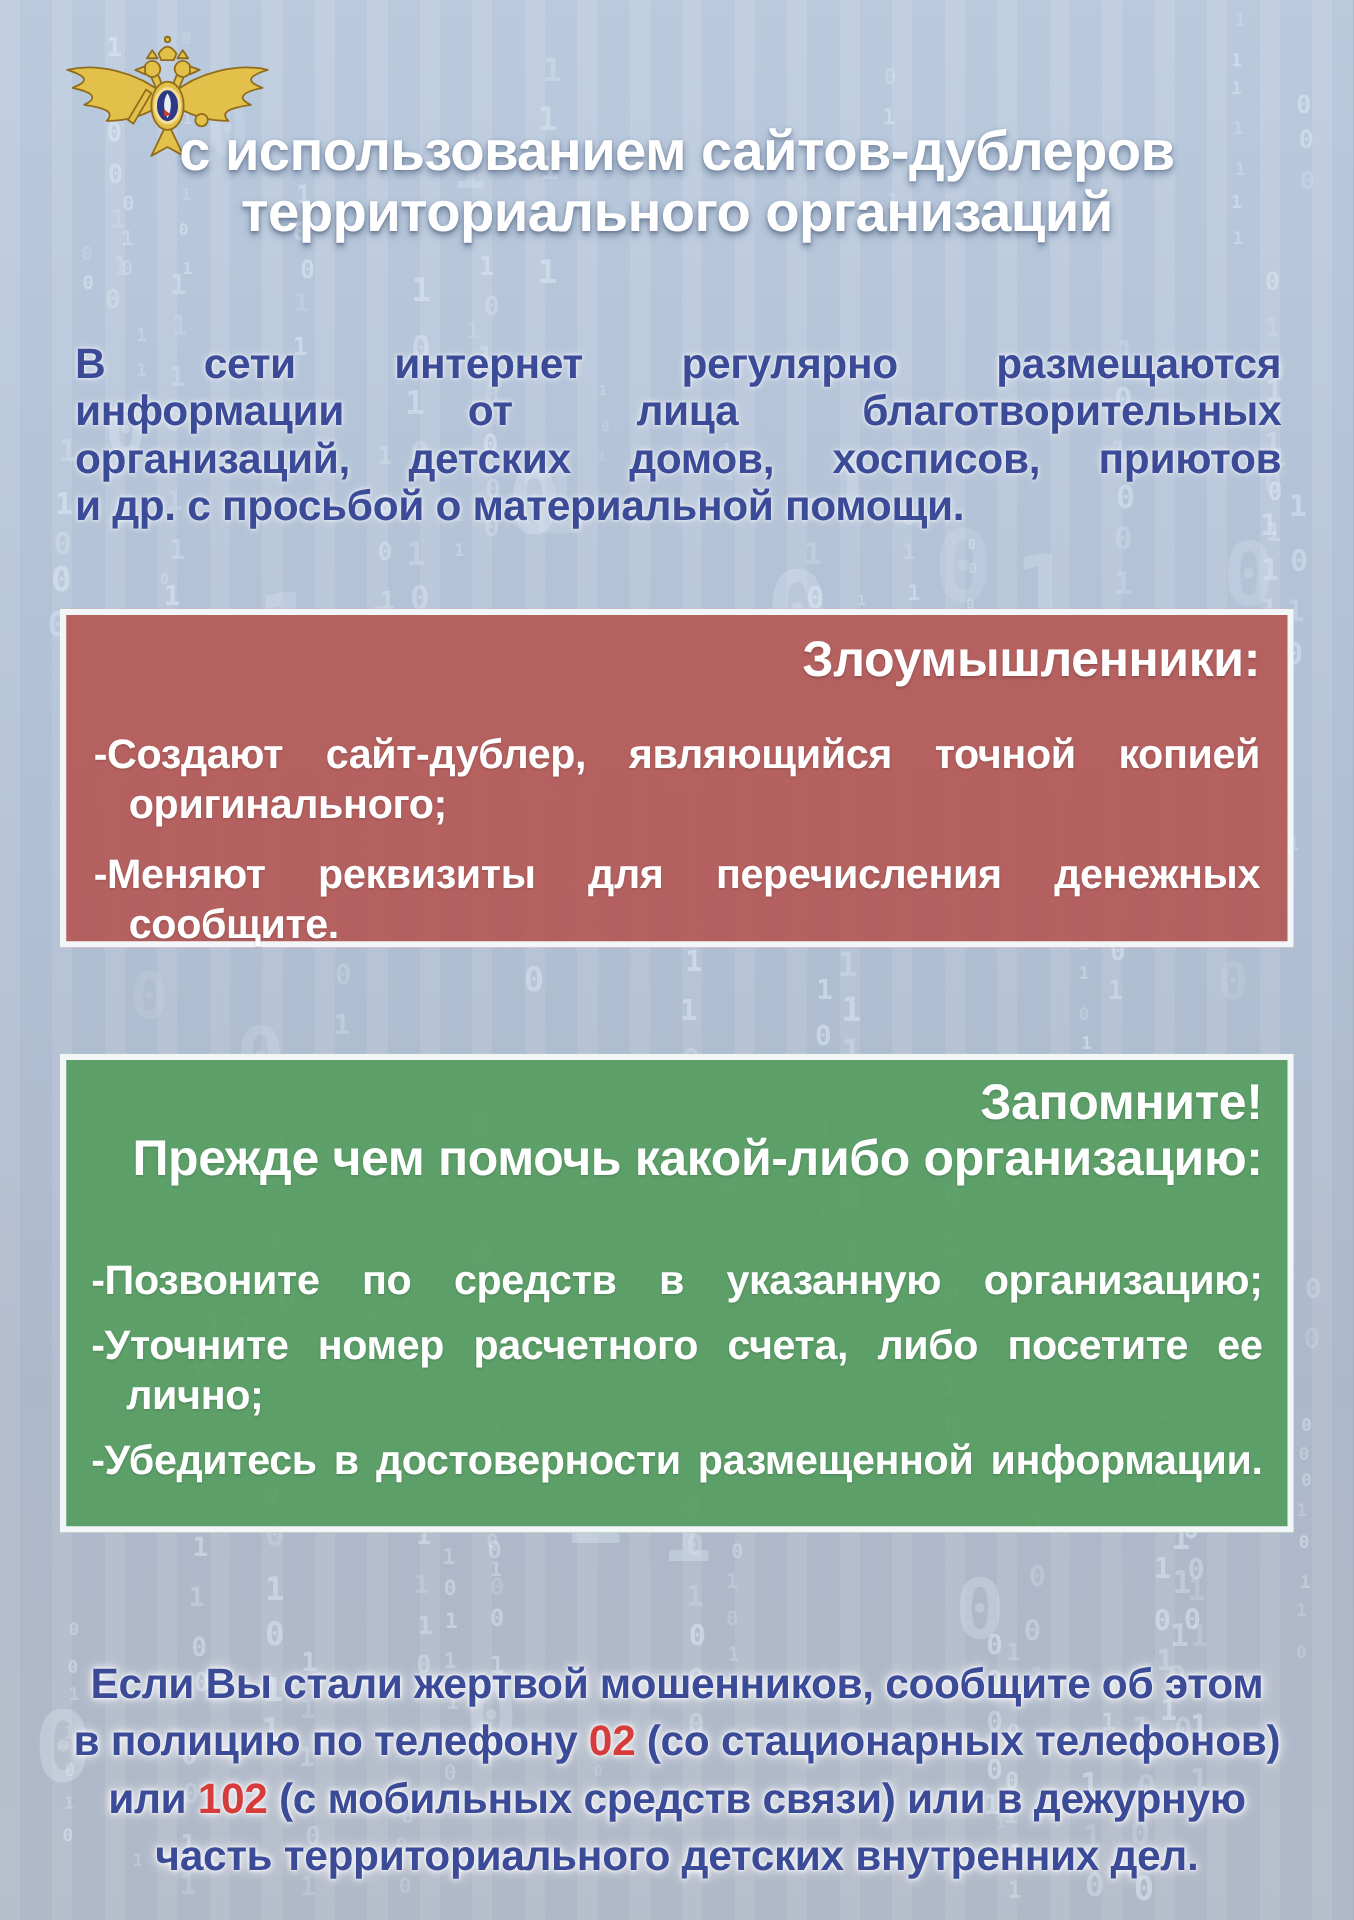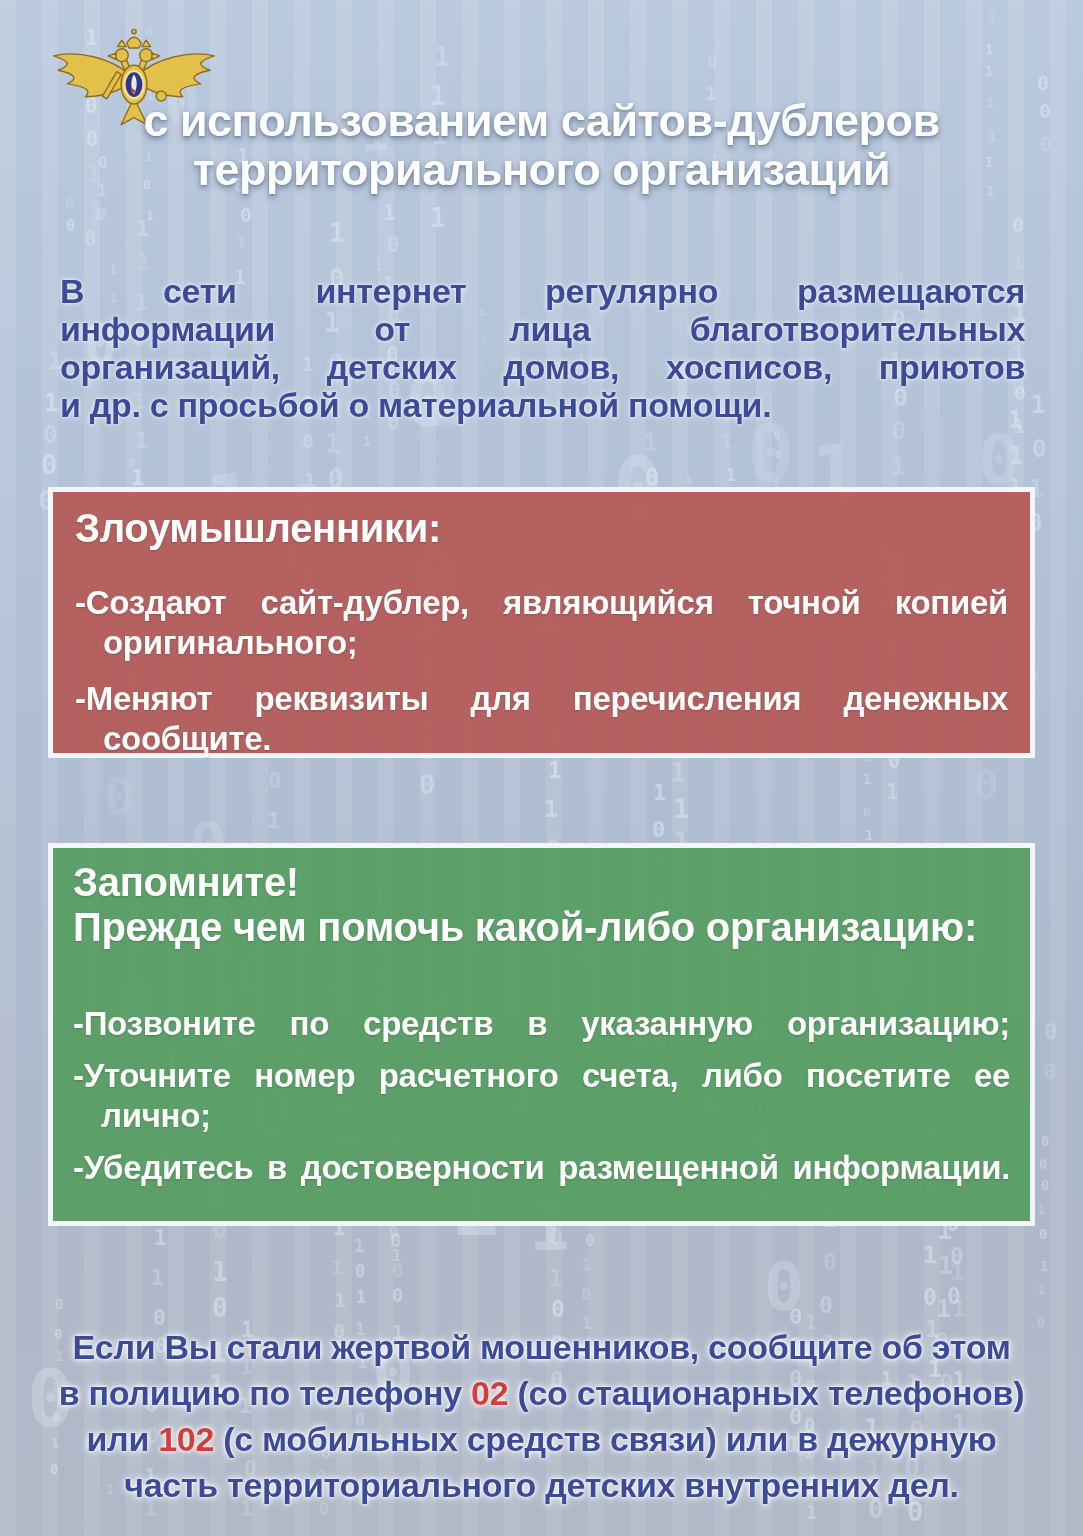"Злоумышленники:" .box-title { text-align: left -> right }
